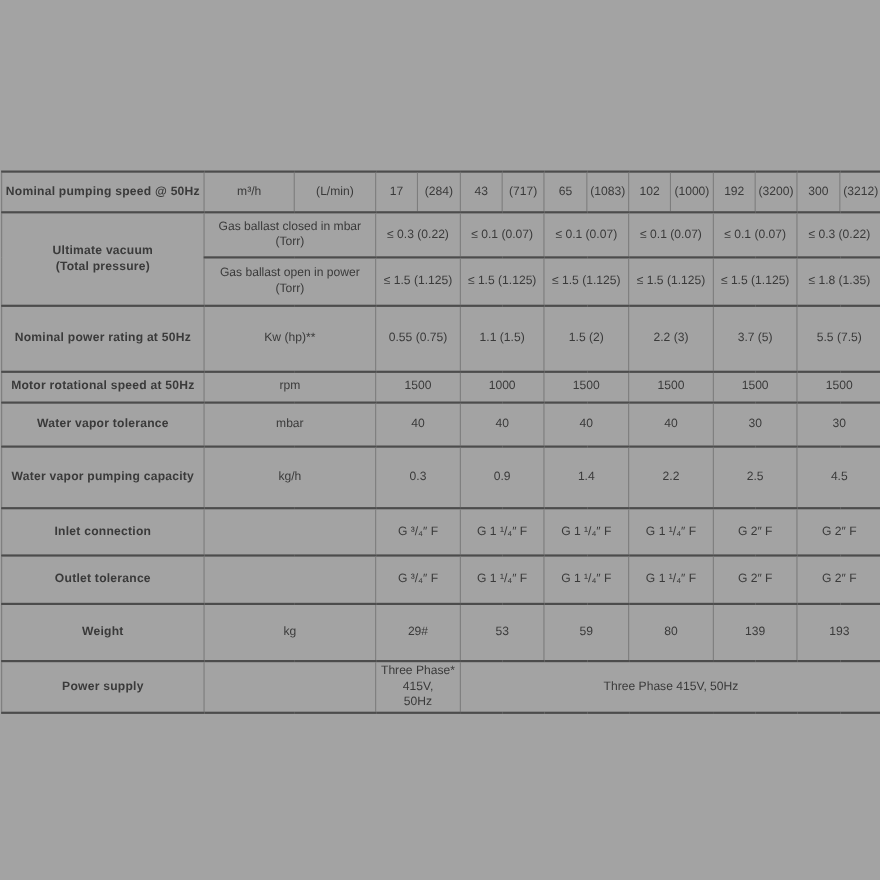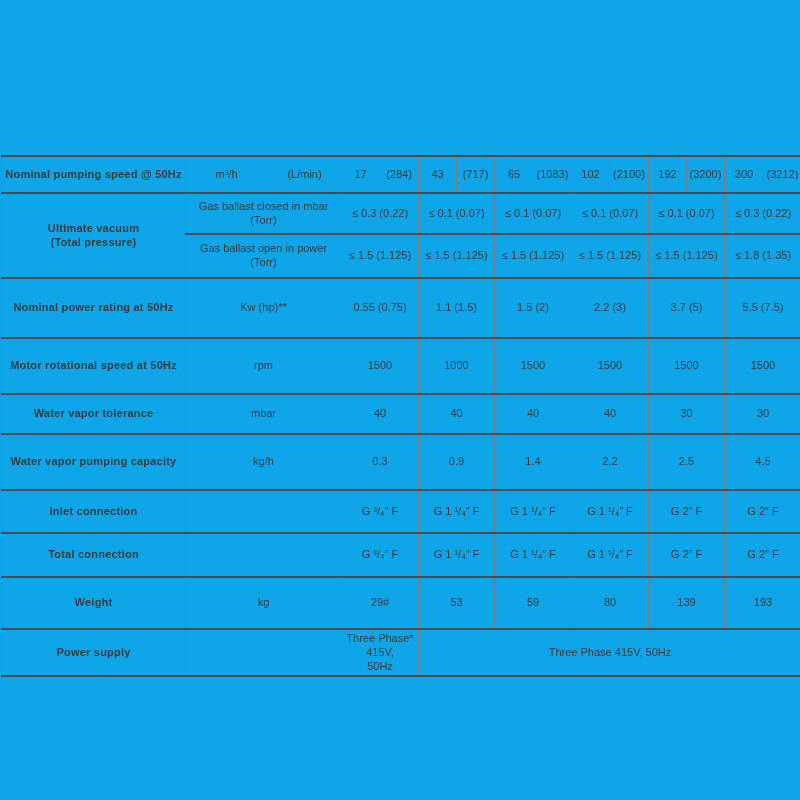"Nominal pumping speed @ 50Hz" .page { background: #0ea5e9 -> #a3a3a3 }
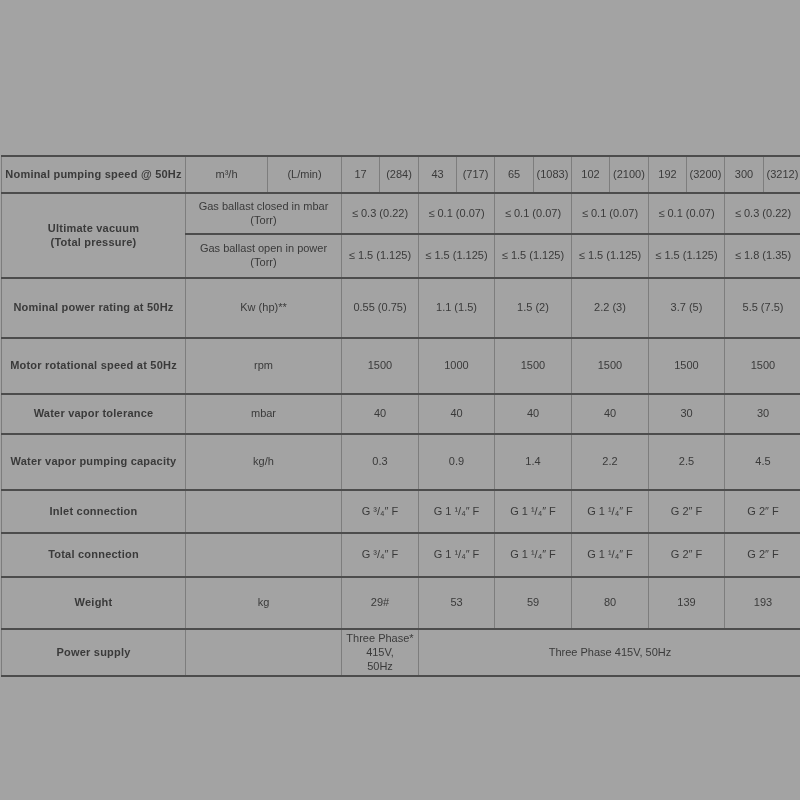"(2100)" td.val { text: 2100 -> 1000 }
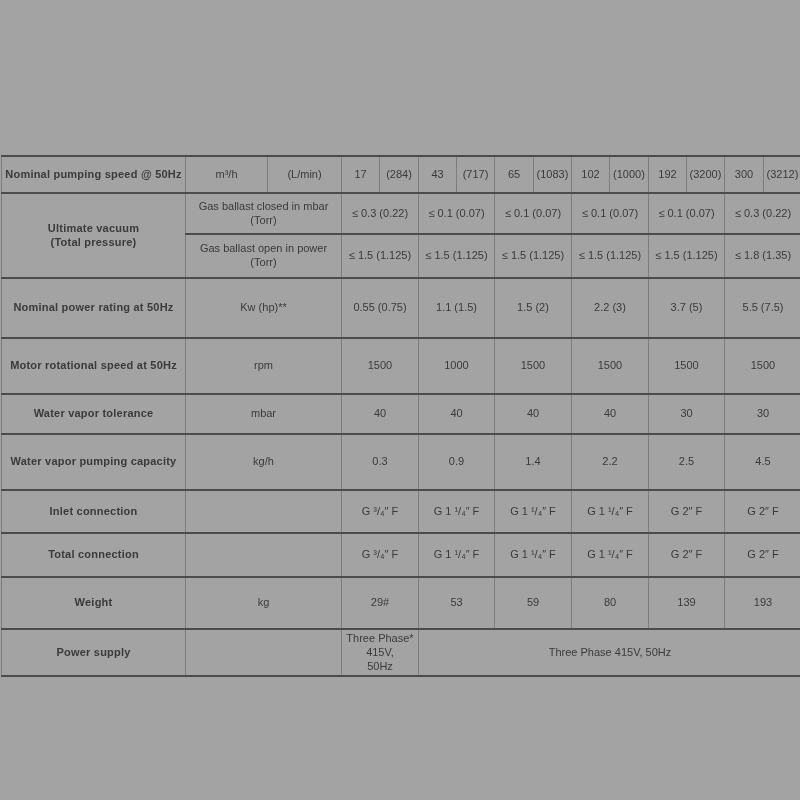"Motor rotational speed at 50Hz" tr.r5 { height: 56px -> 28px }
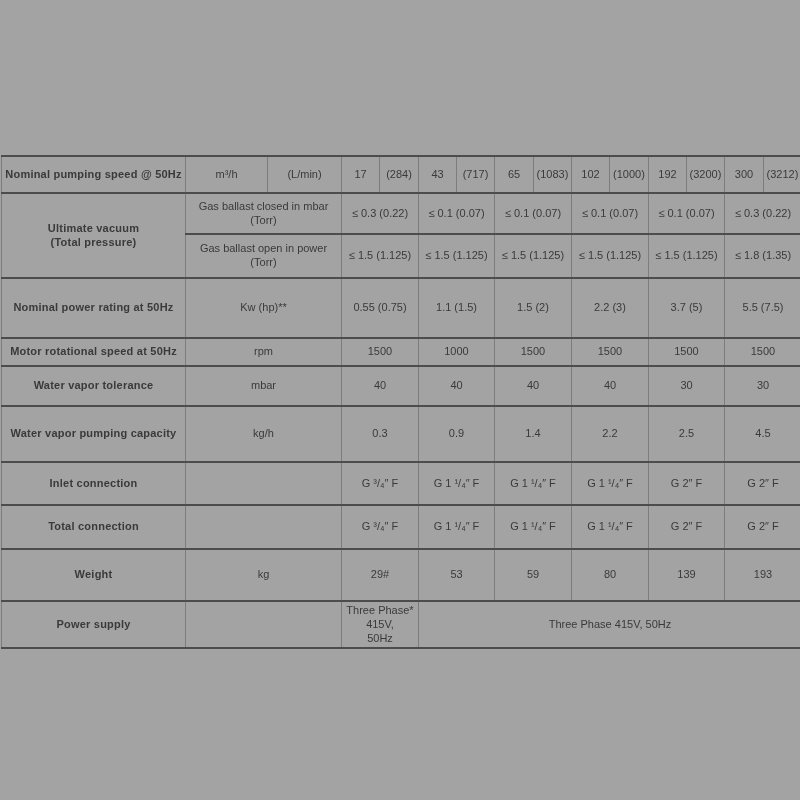"Total connection" td.lbl { text: Total connection -> Outlet tolerance }
